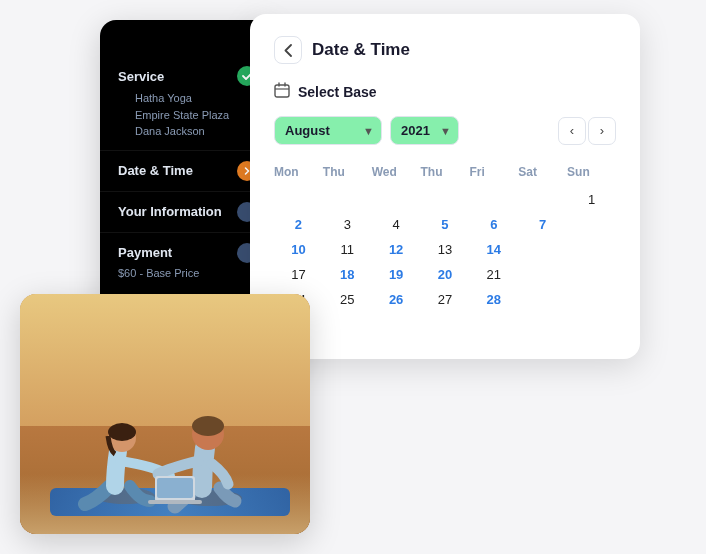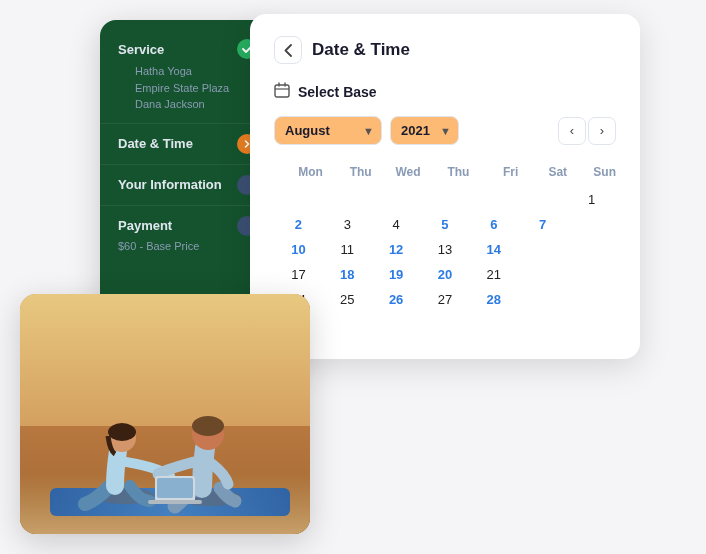"Service" .sidebar-card { background: #14532d -> #000000; padding: 9px 0 18px 0 -> 36px 0 18px 0 }
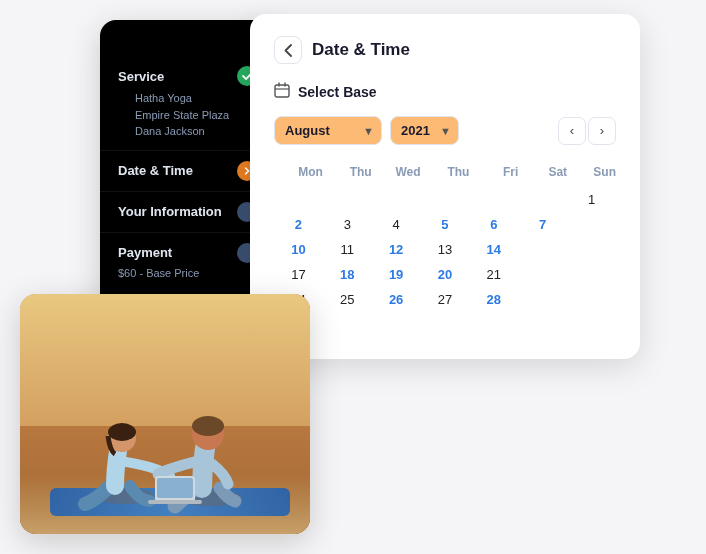"August" .dropdown-wrapper select { background: #fdba74 -> #86efac }
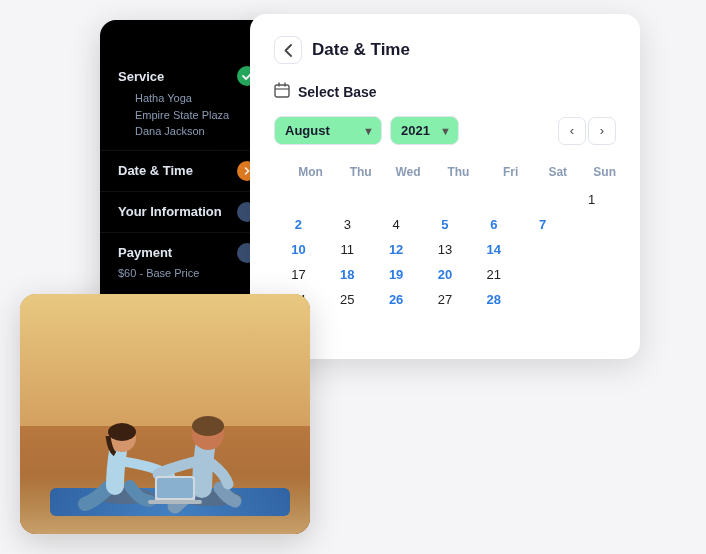"Mon" .cal-grid th { text-align: right -> left }
